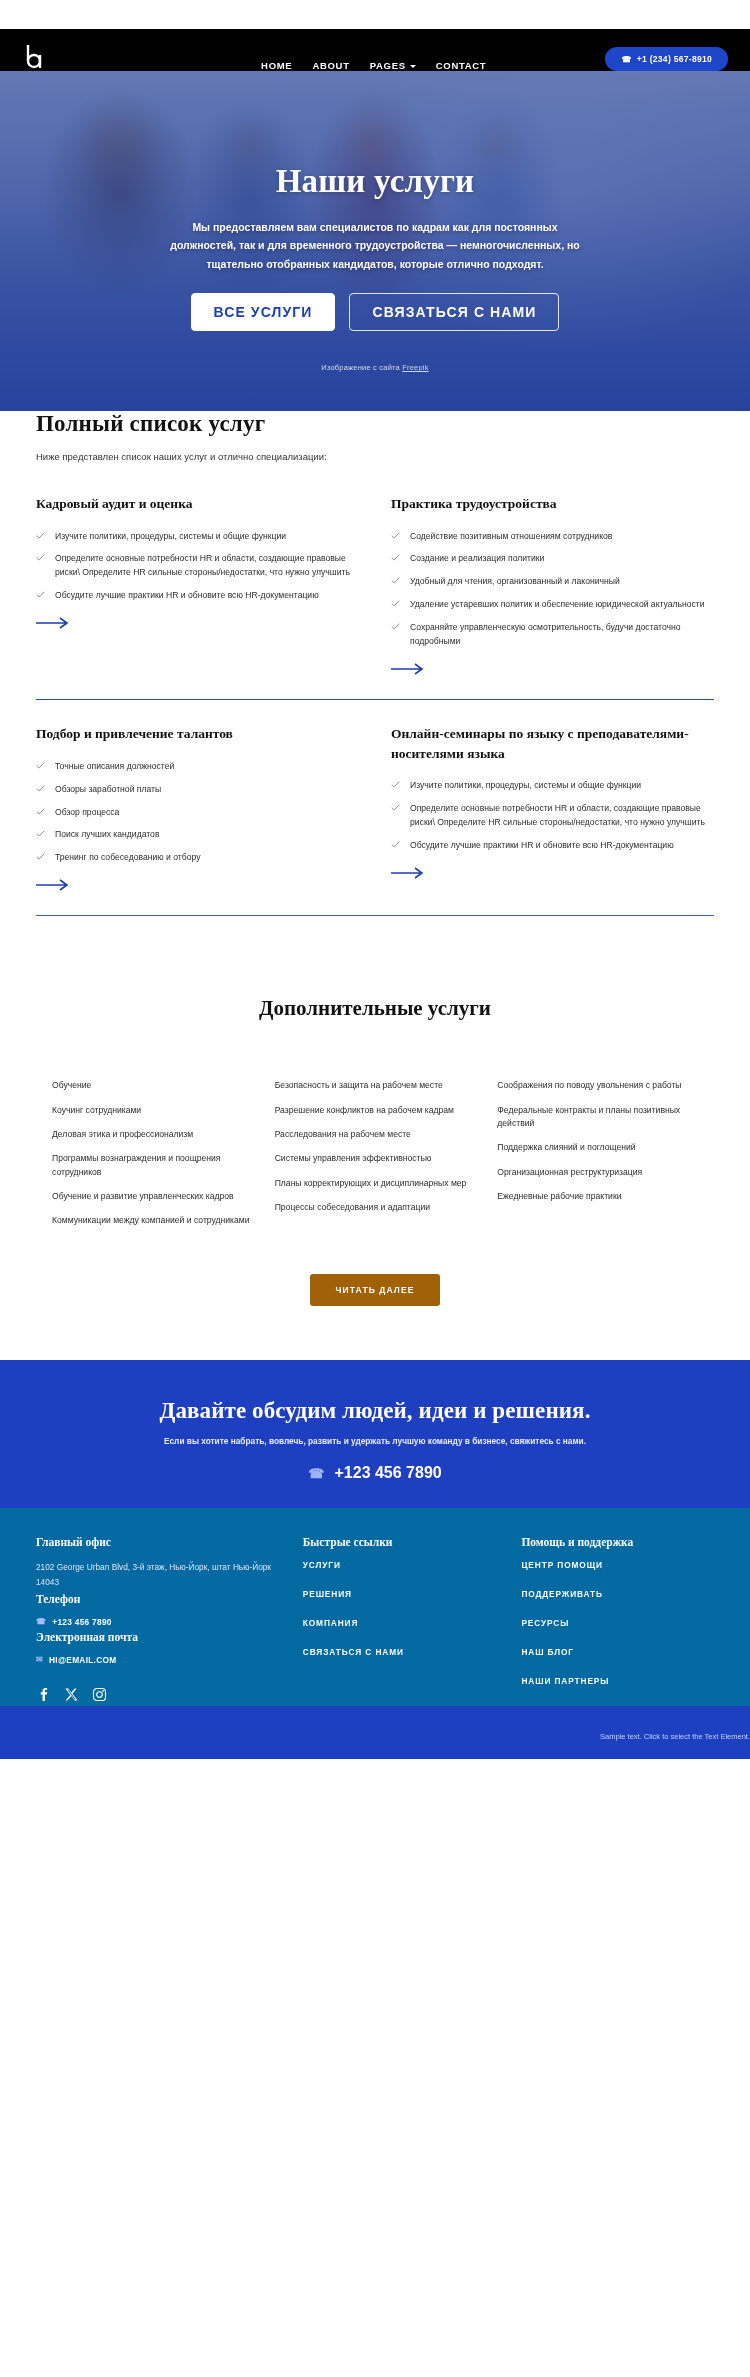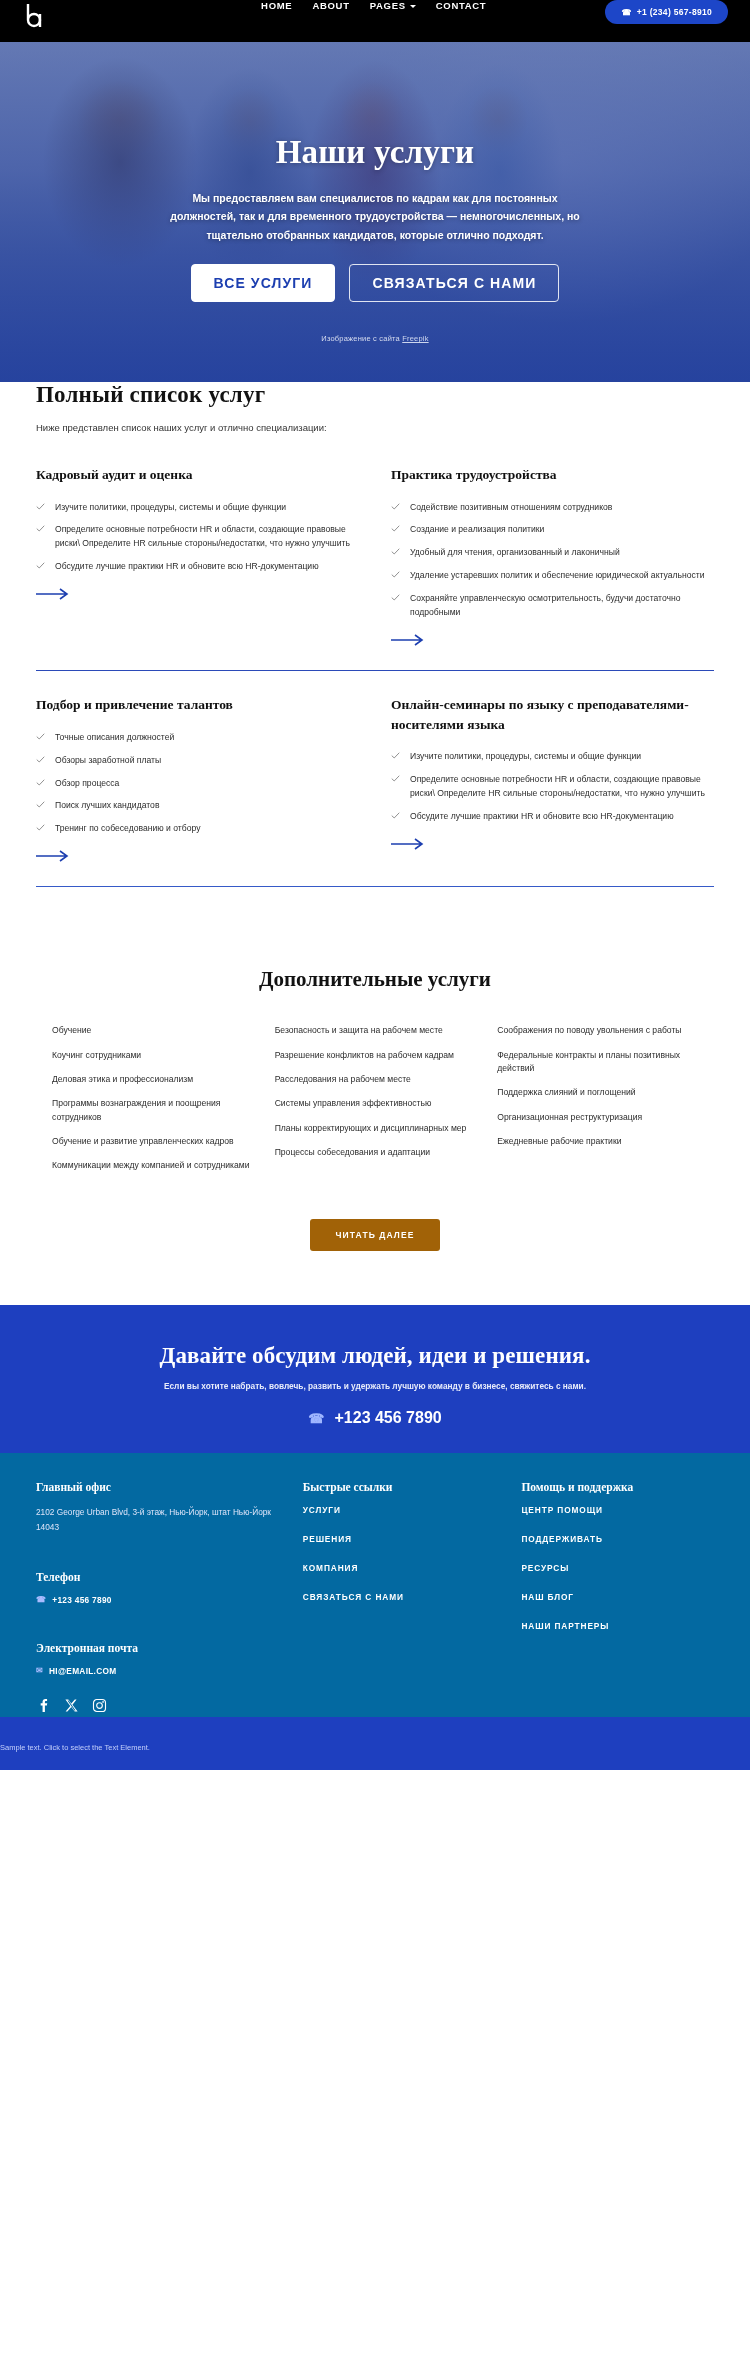"HOME" .site-header { align-items: flex-start -> flex-end; margin-top: none -> 29px }
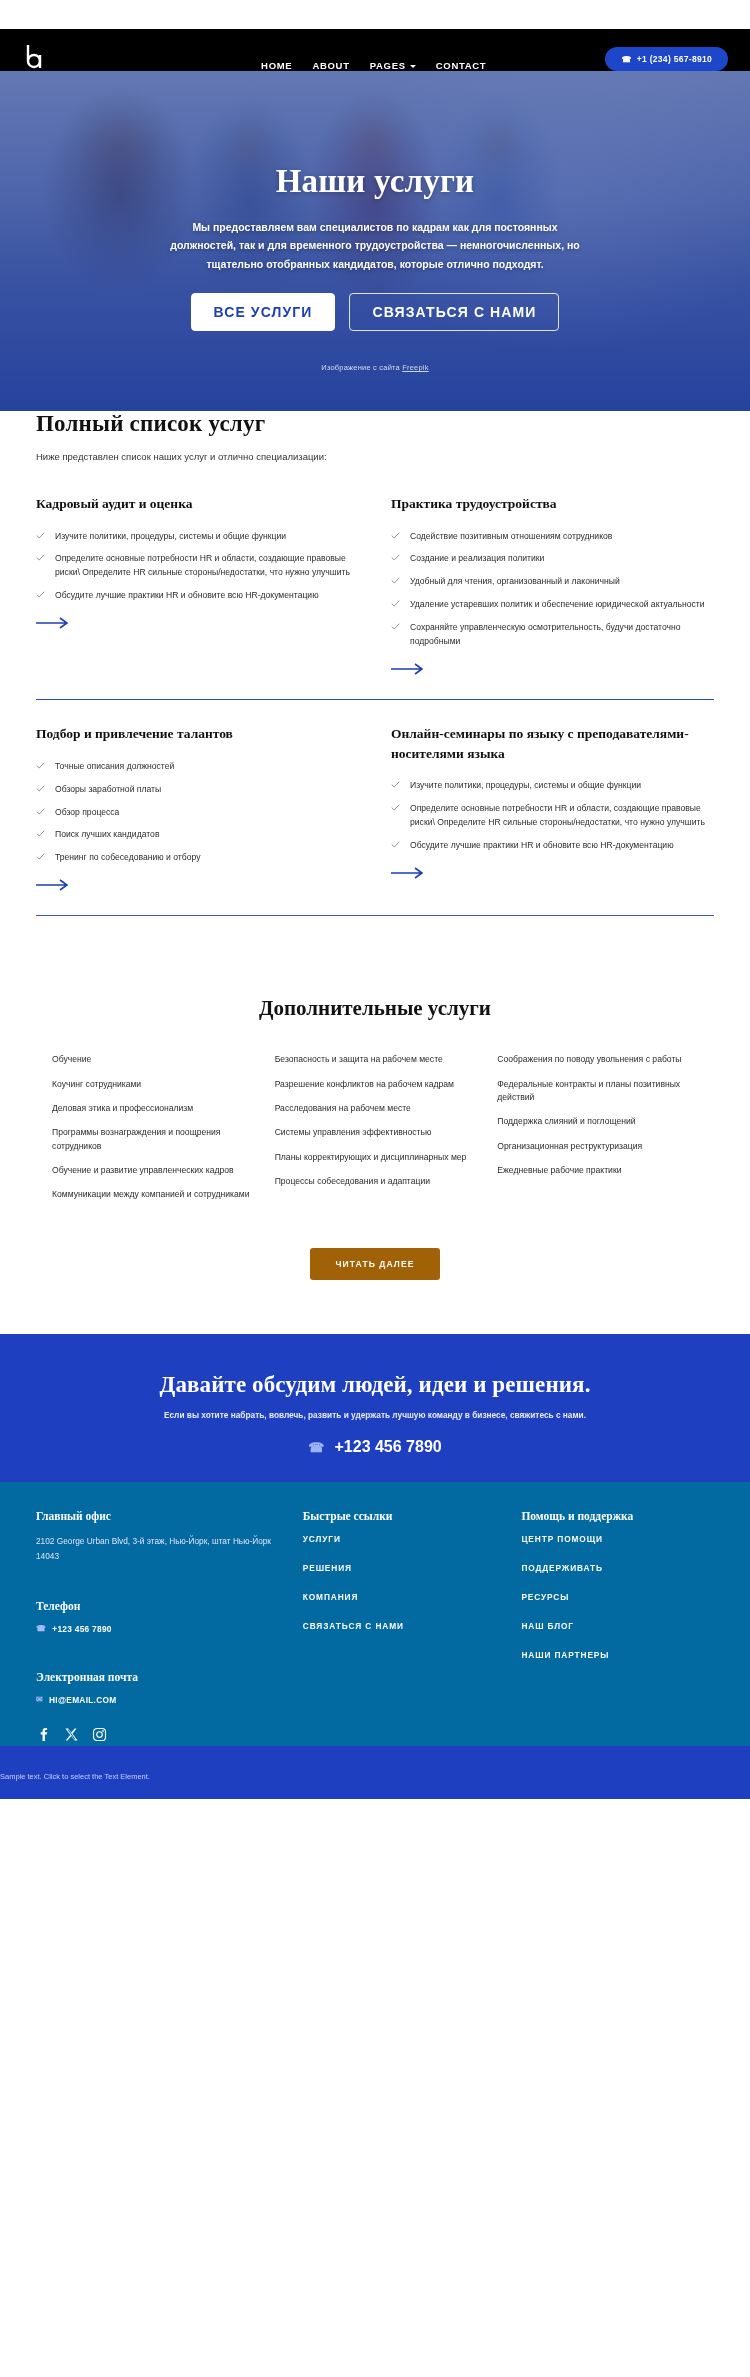"Обучение" .add-cols { margin-top: 32px -> 58px }
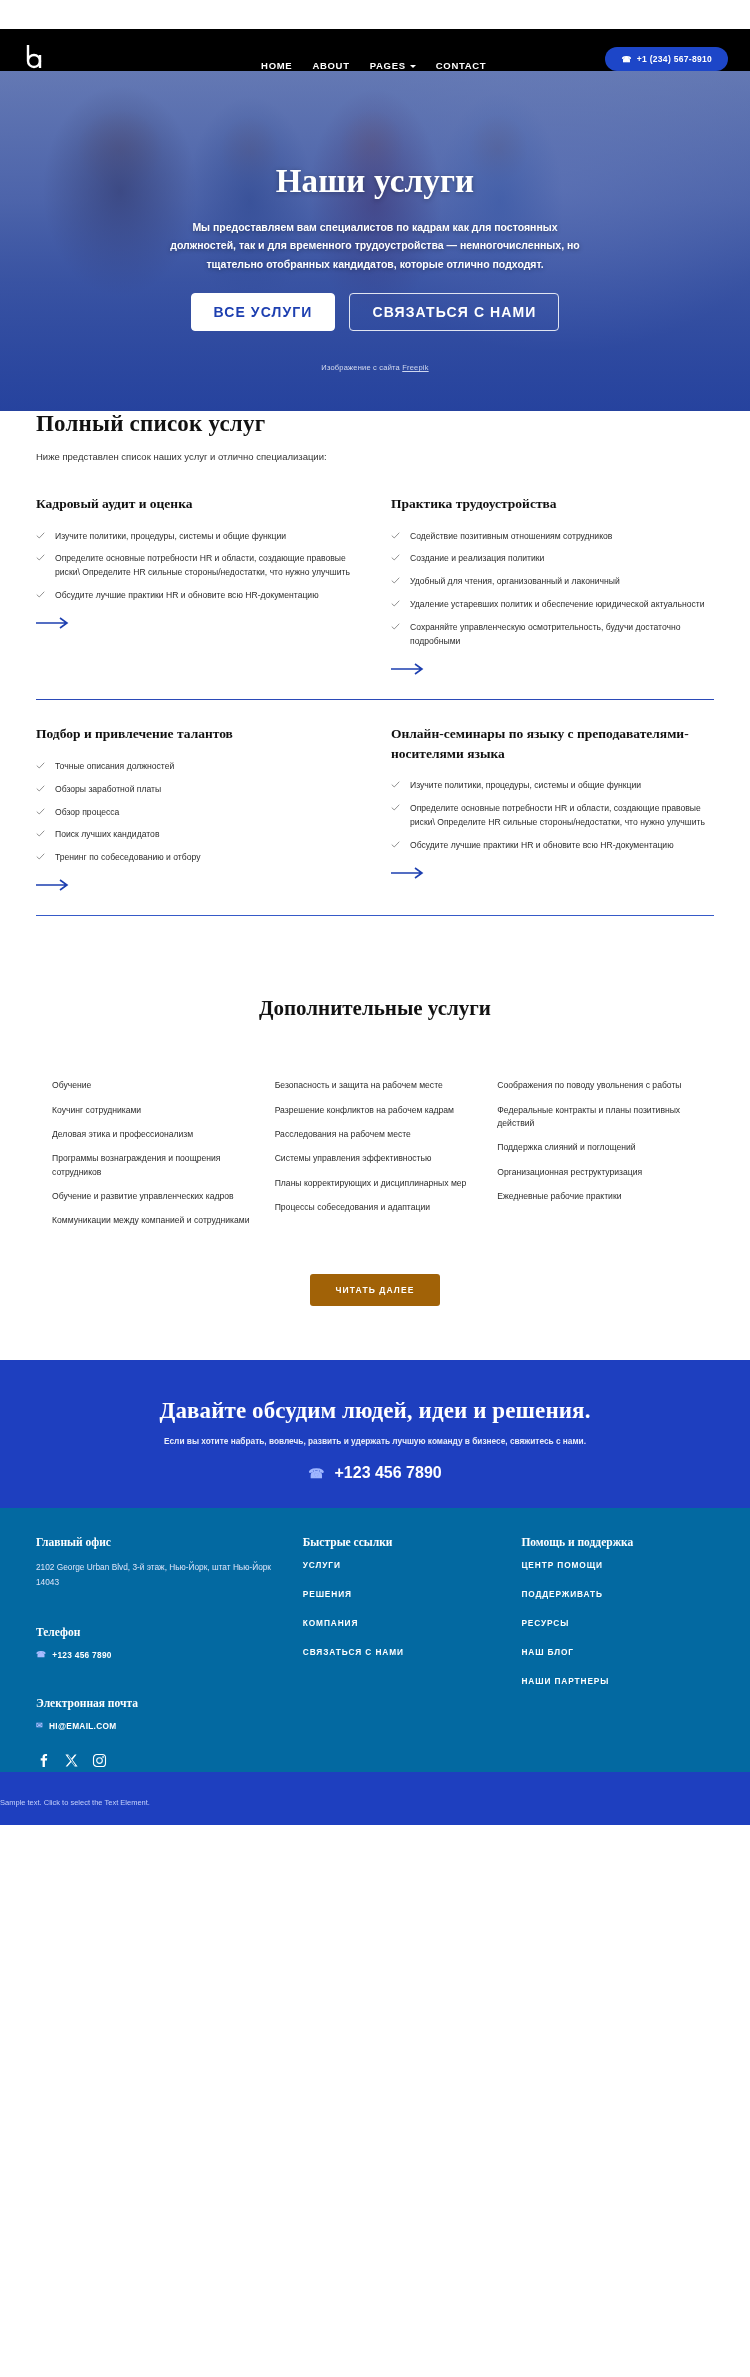"Телефон" .f-h.mt { margin-top: 37px -> 4px }
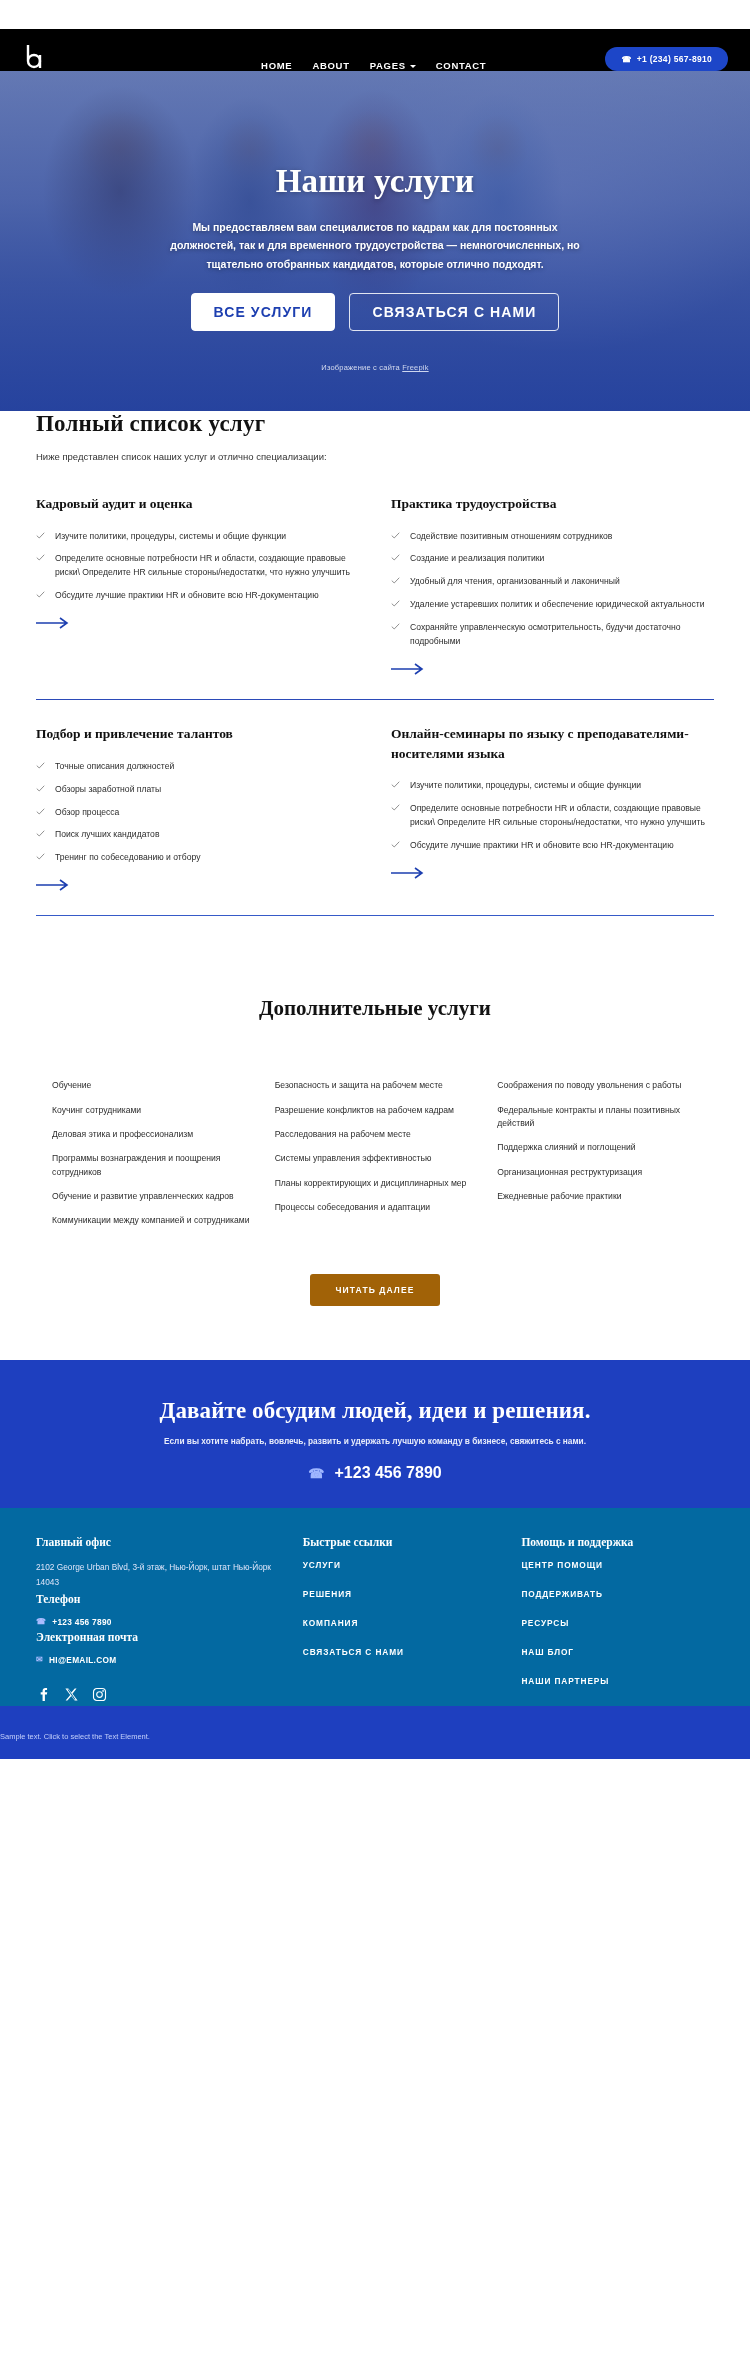"Sample text. Click to select" .footer-note { text-align: left -> right }
